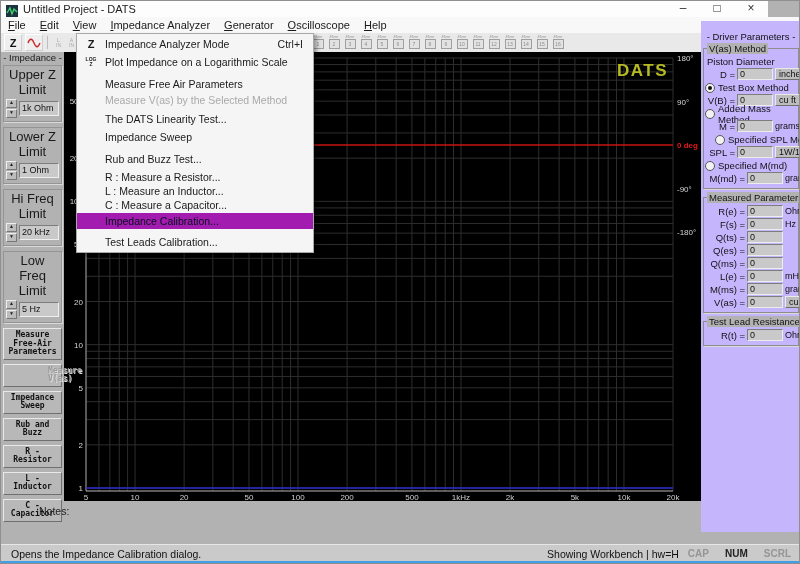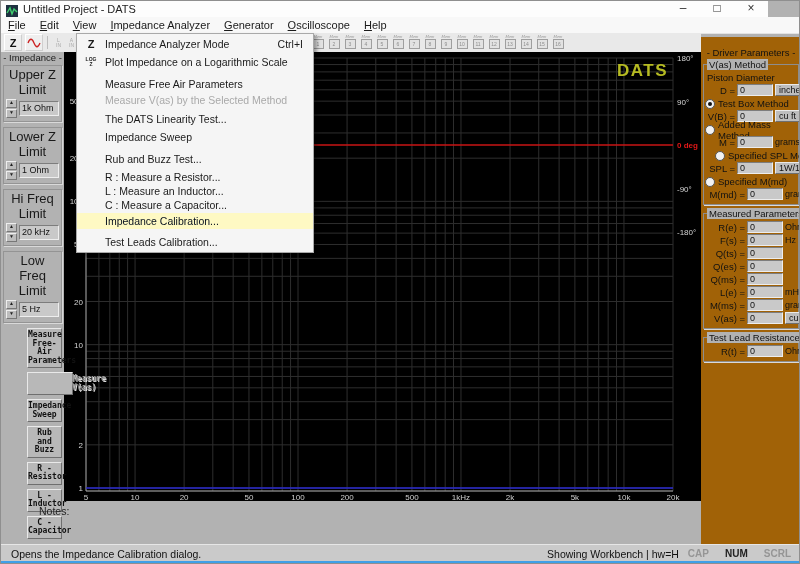"- Driver Parameters -" #rp { background: #a16207 -> #c4b5fd; top: 36px -> 20px }
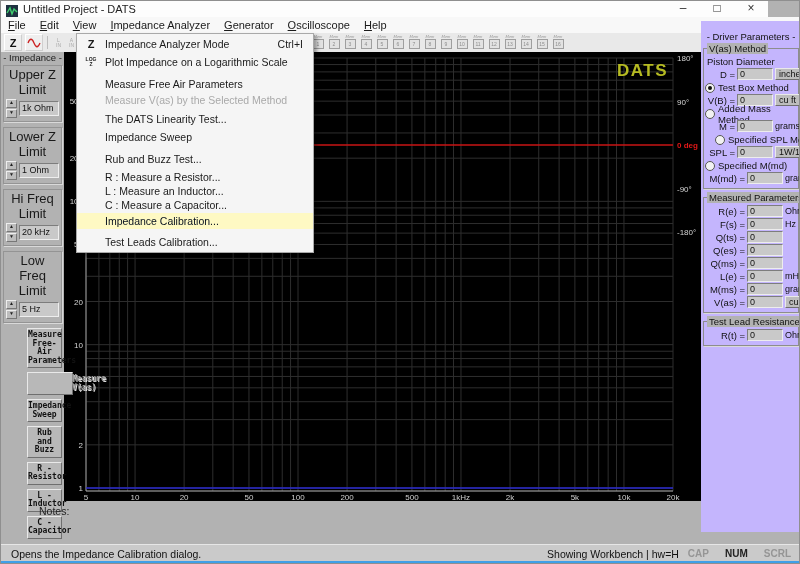"Impedance Calibration..." .mi.sel { background: #fef9c3 -> #a21caf }
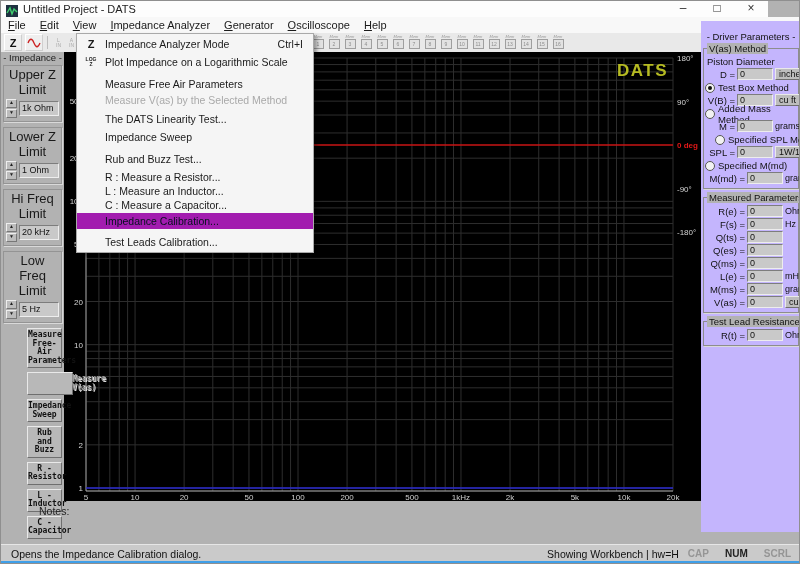"Measure" #sb-buttons { margin-left: 24px -> none }
